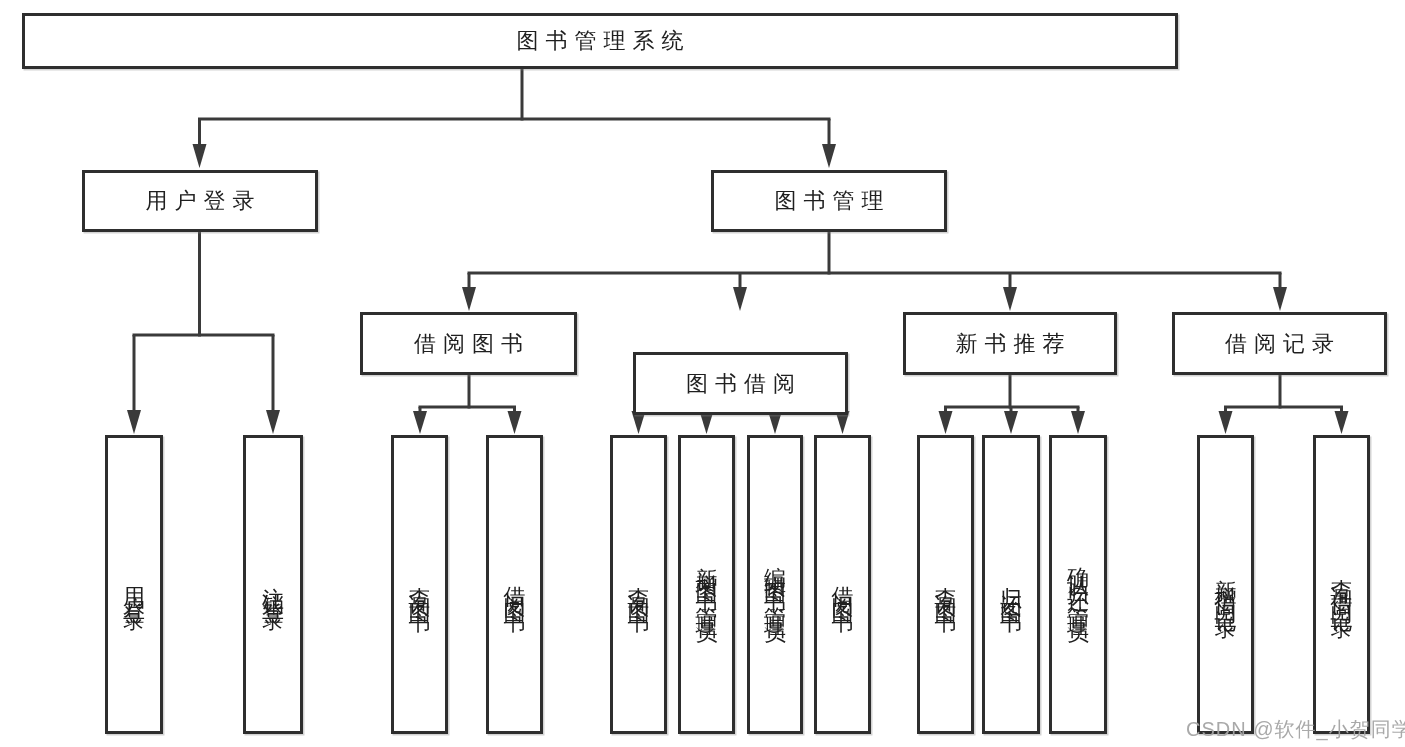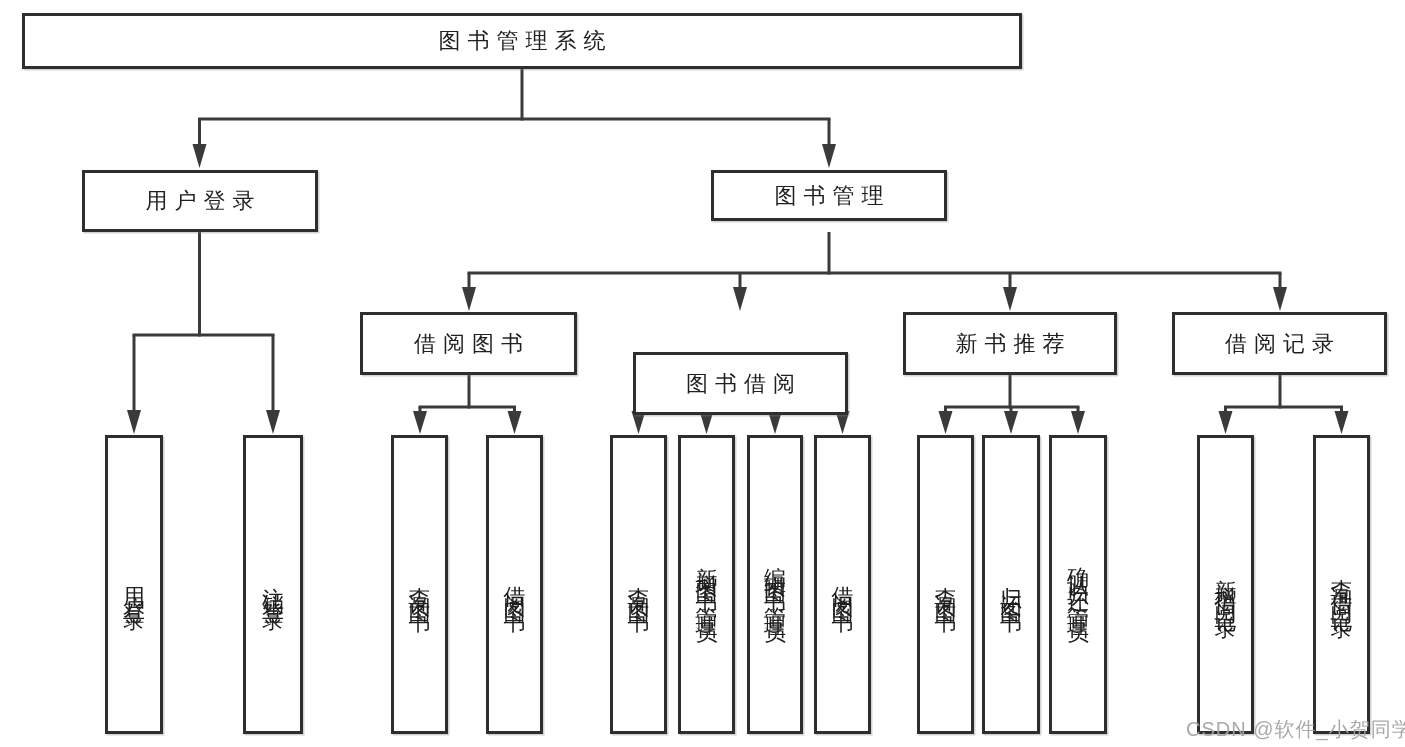"图书管理系统" #node-root { width: 1000px -> 1156px }
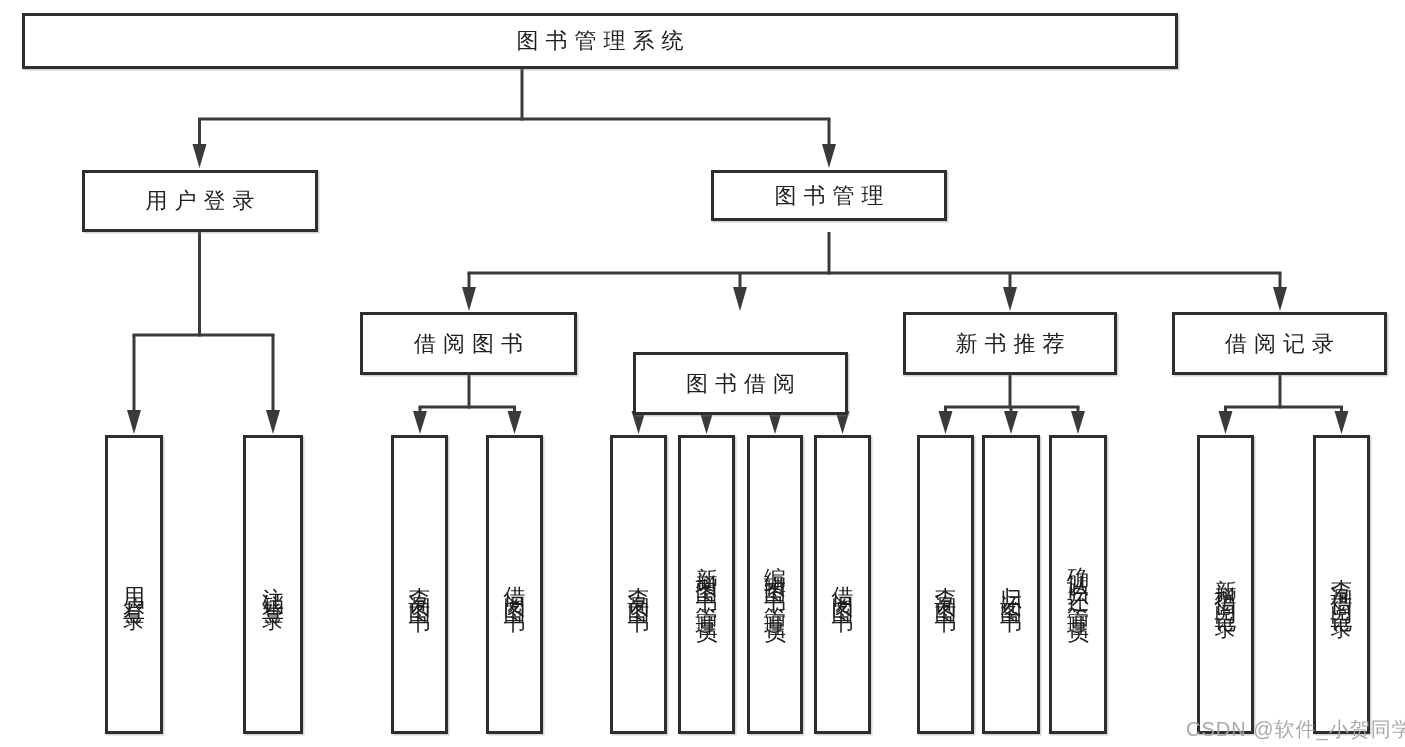"图书管理" #node-book-management { height: 51px -> 62px }
